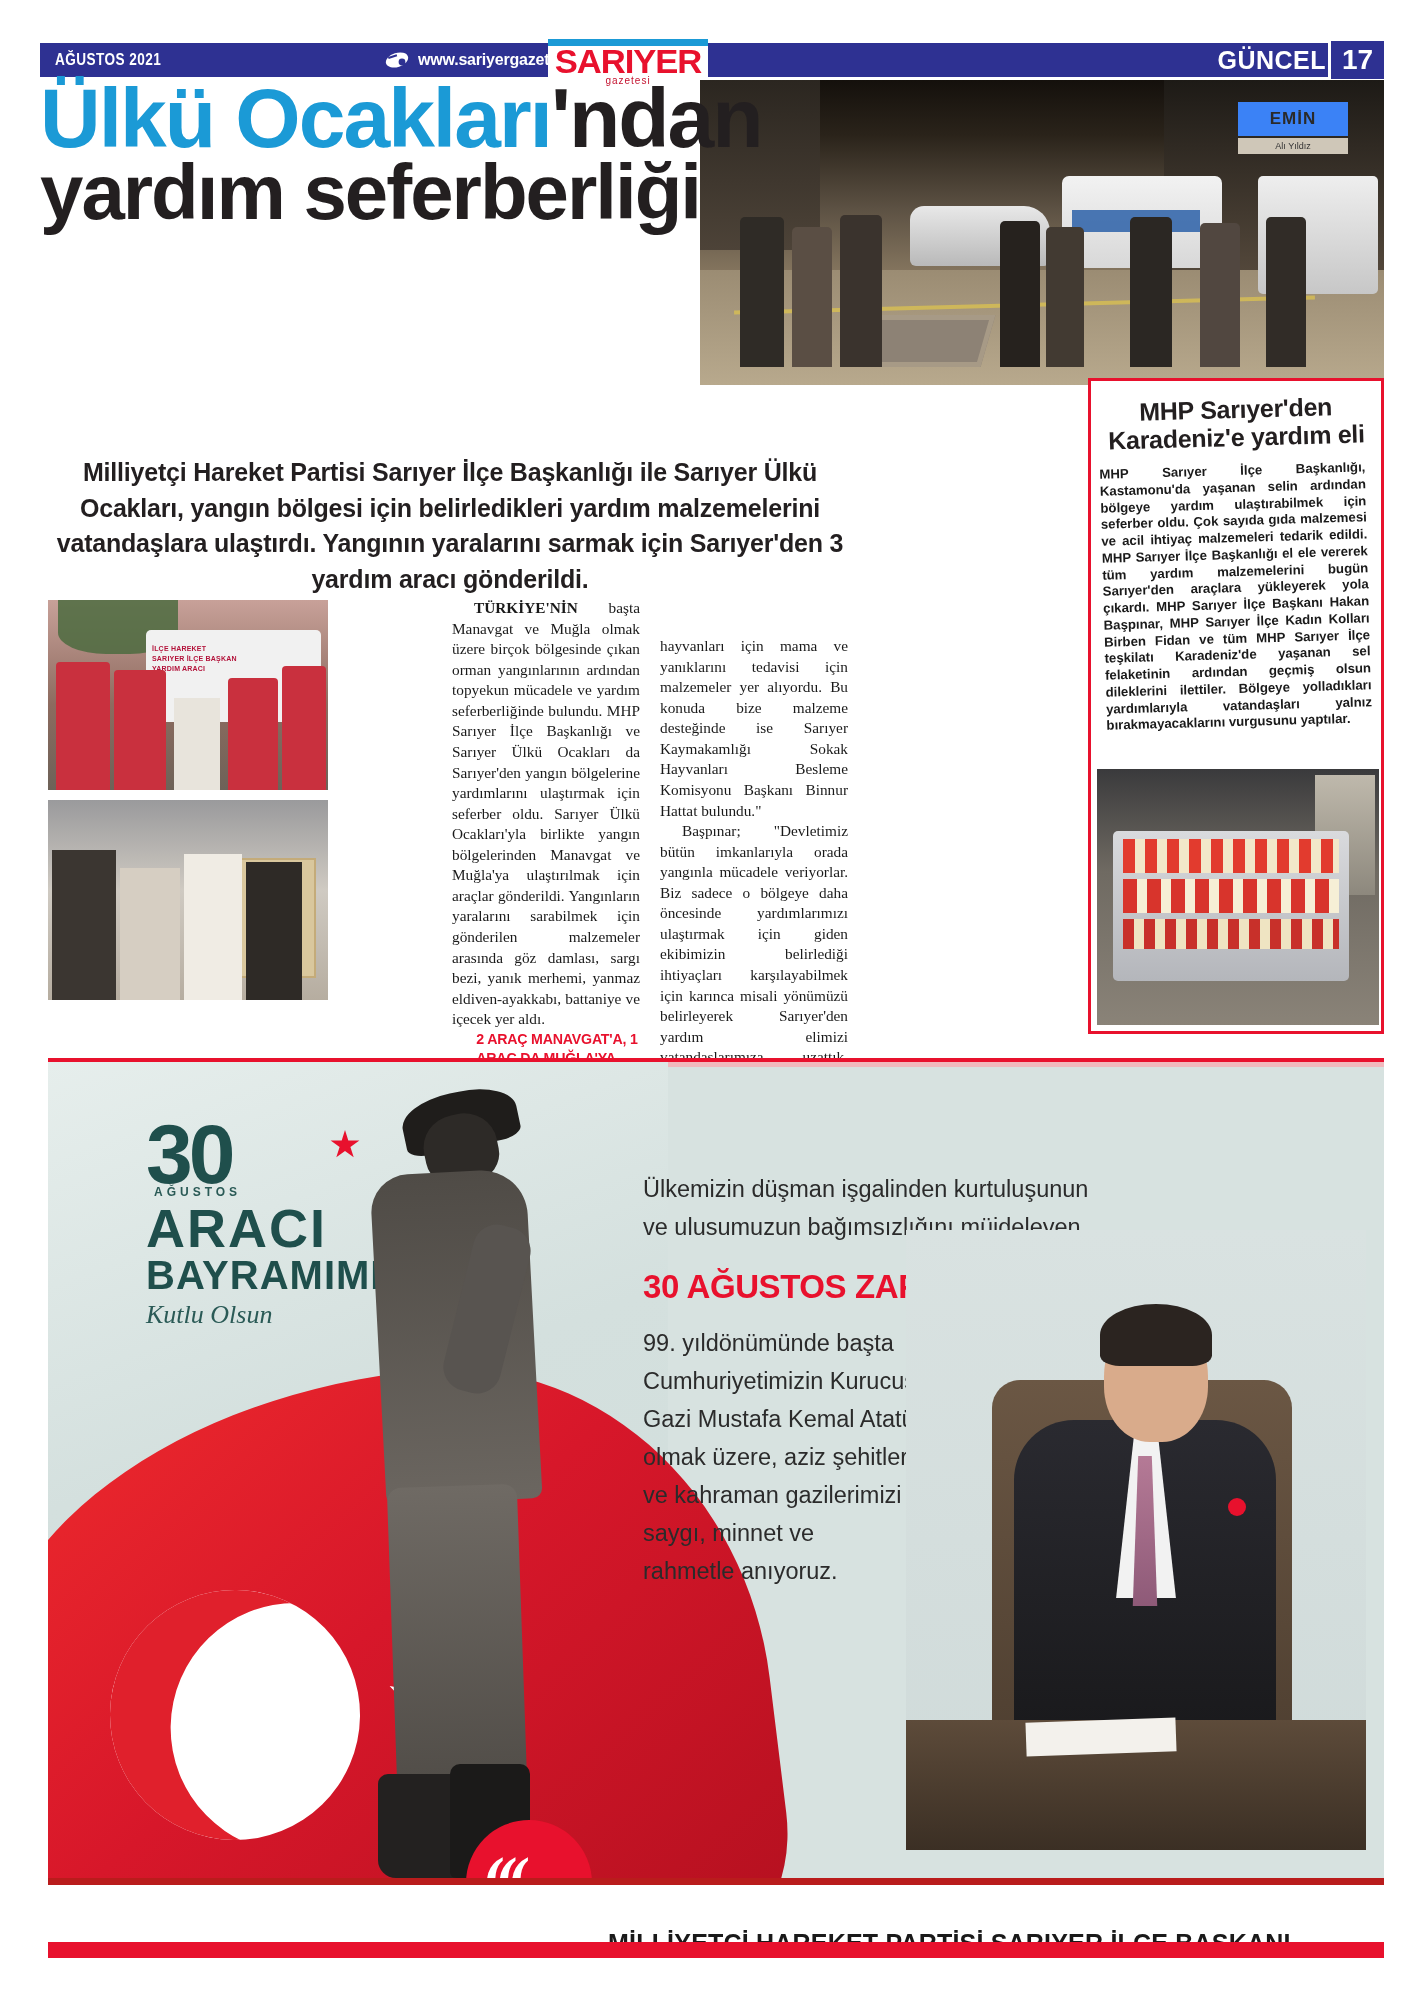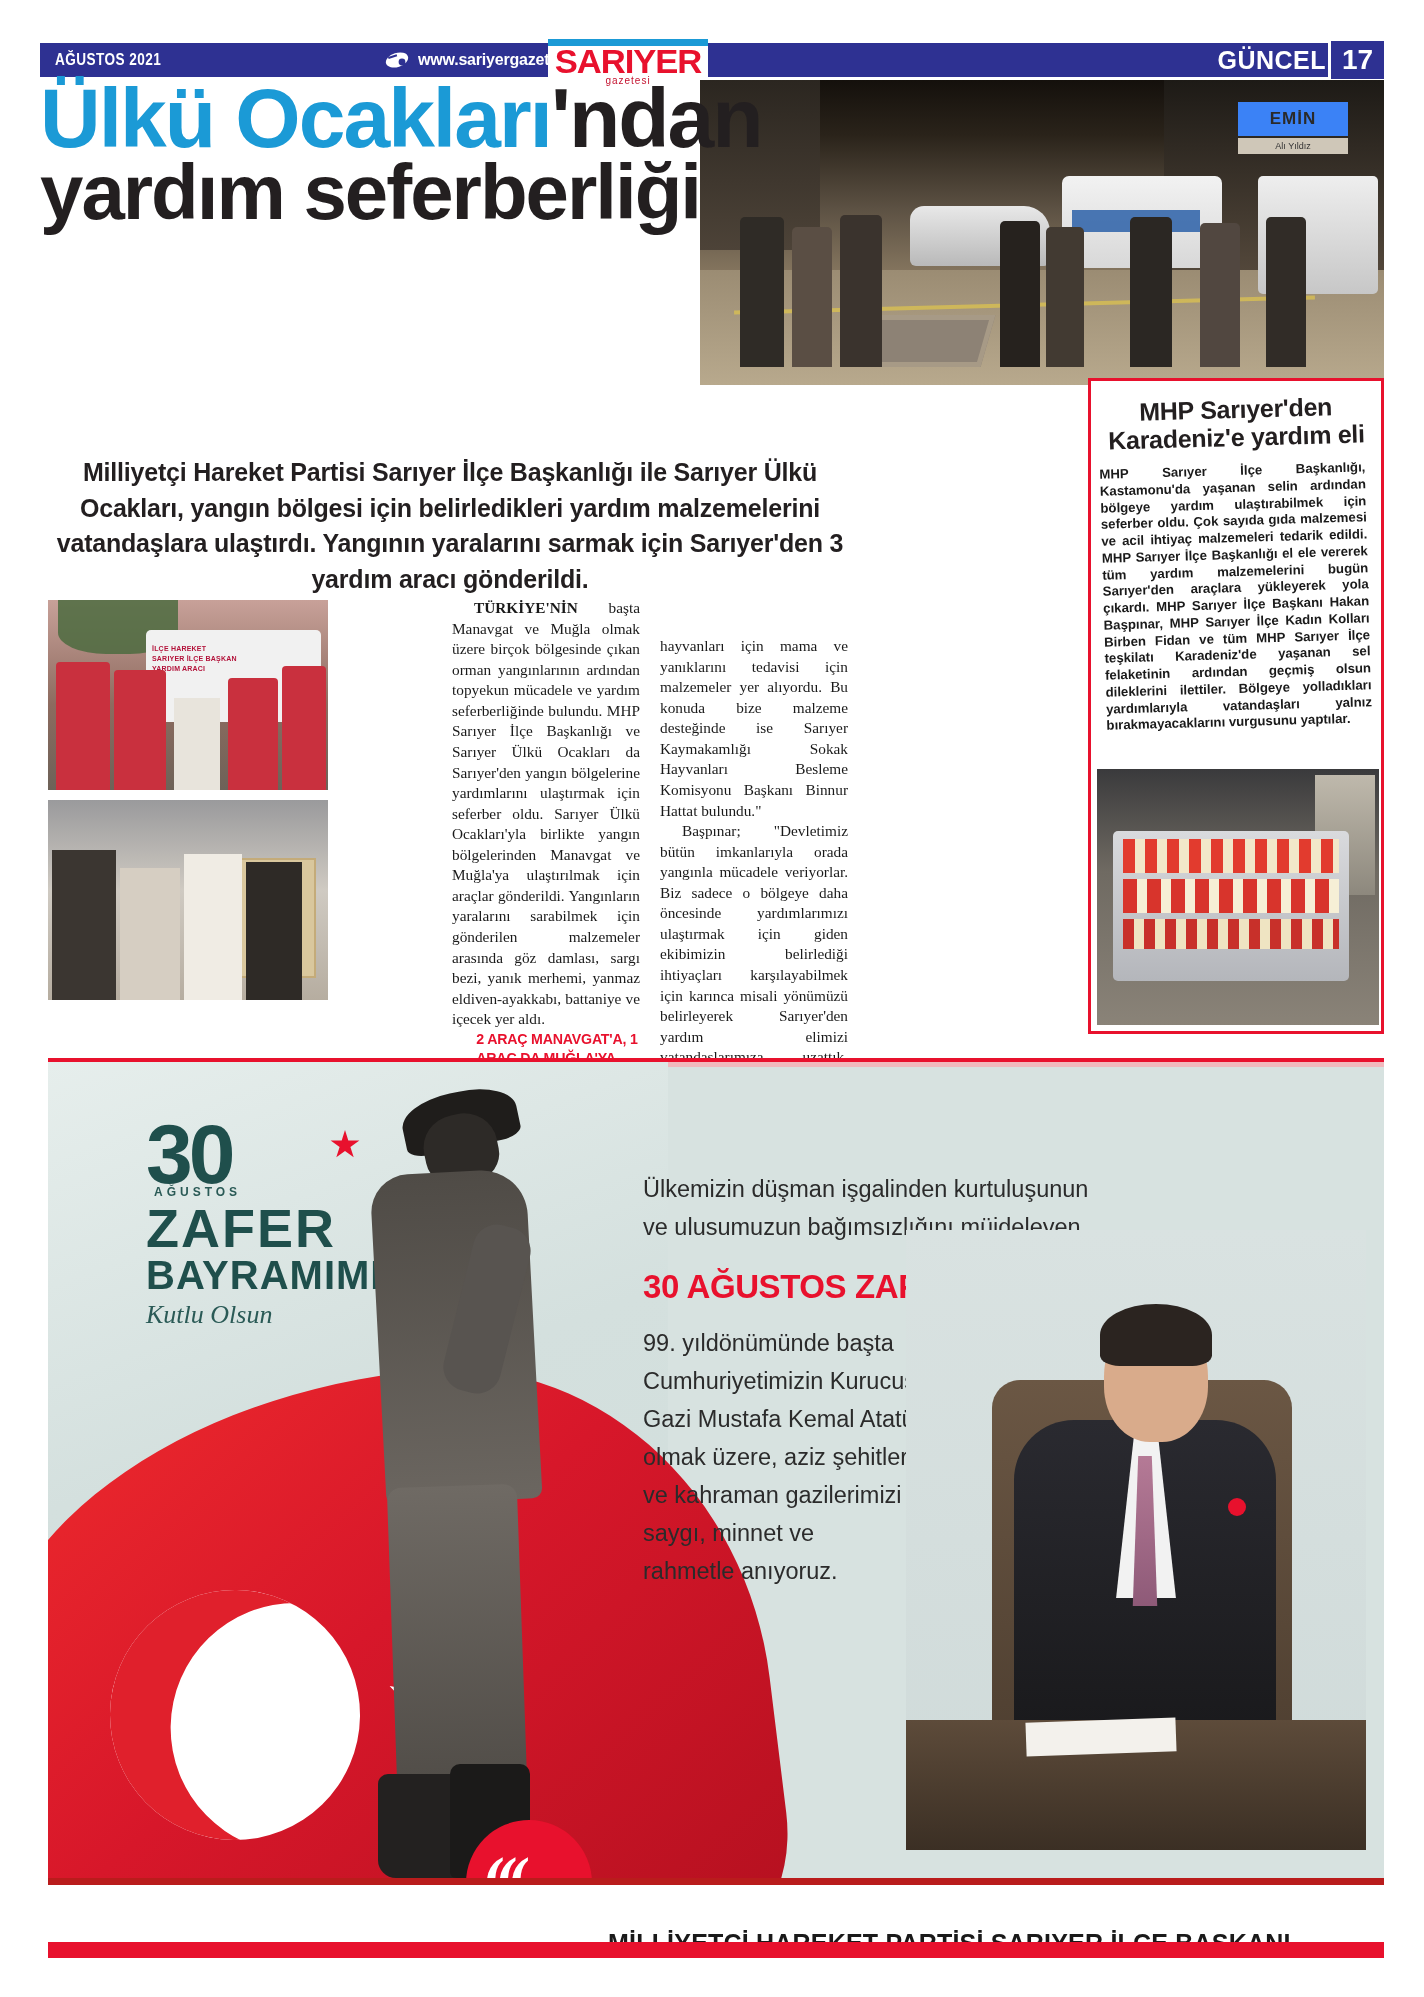"ZAFER" div.z-zafer { text: ZAFER -> ARACI }
